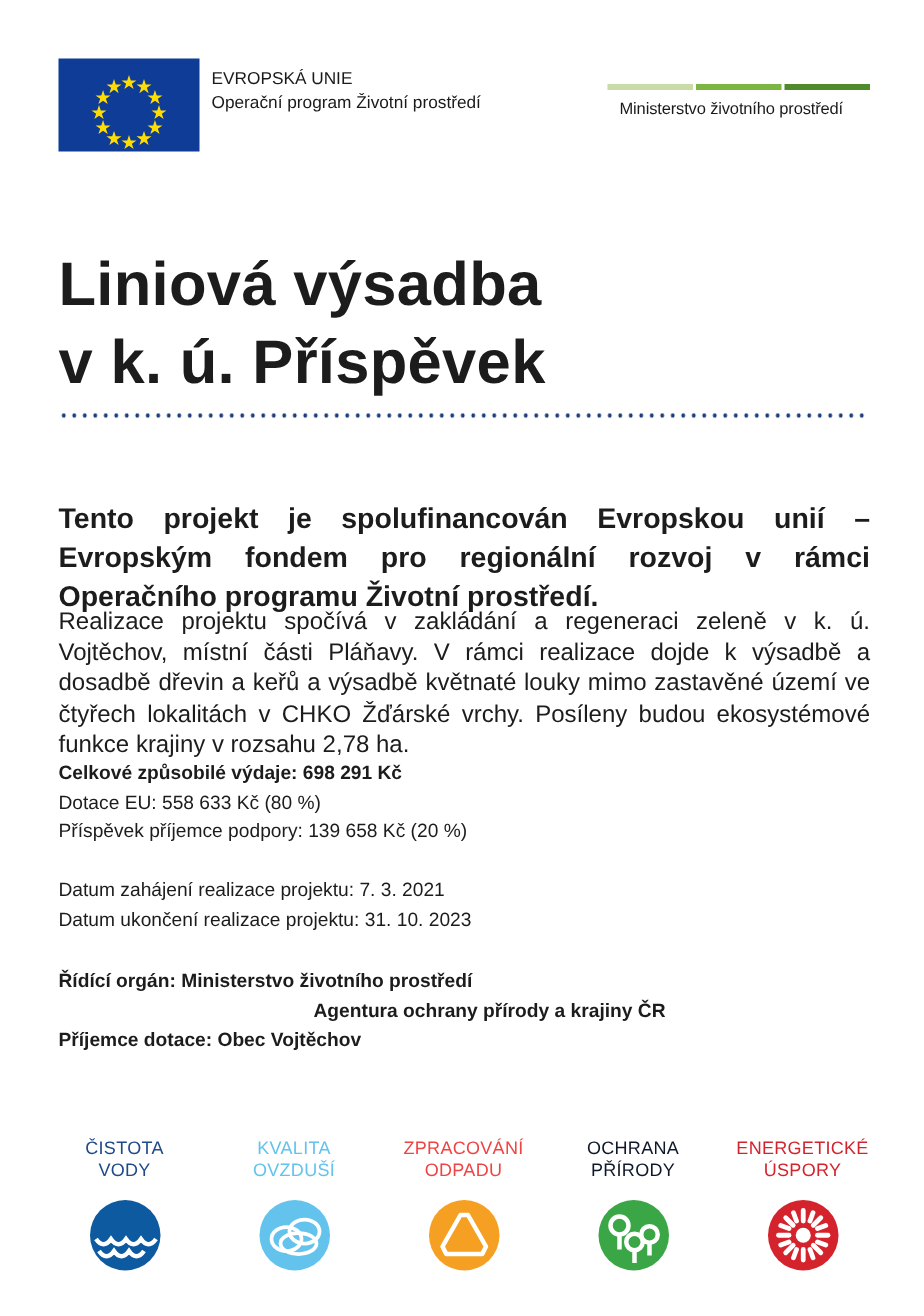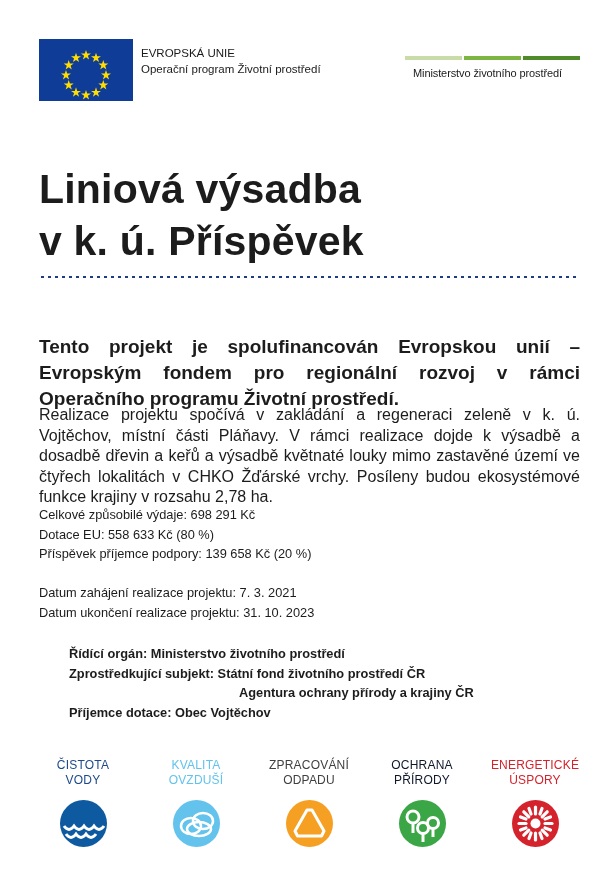"Celkové způsobilé výdaje: 698 291" .info .b { font-weight: normal -> bold }
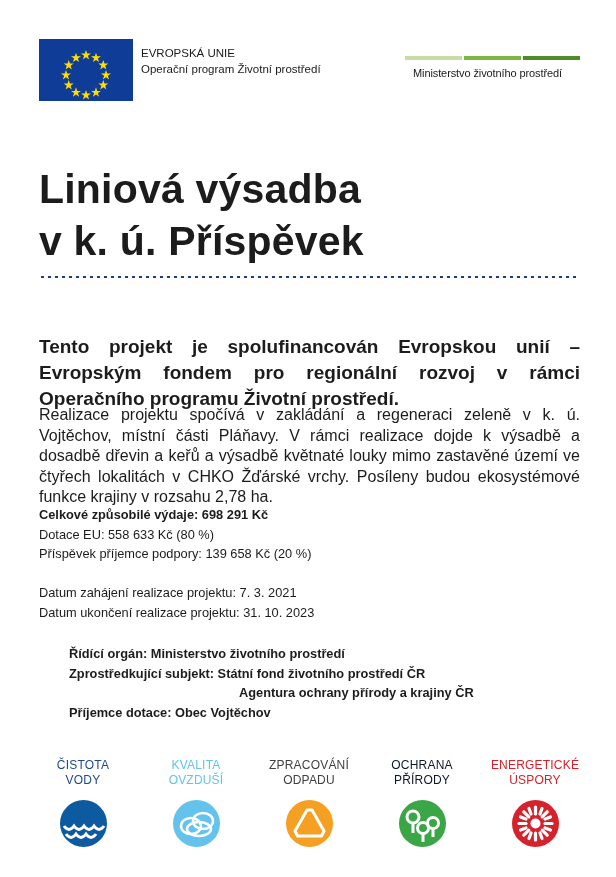"Řídící orgán: Ministerstvo životního" .orgs { margin-left: 30px -> none }
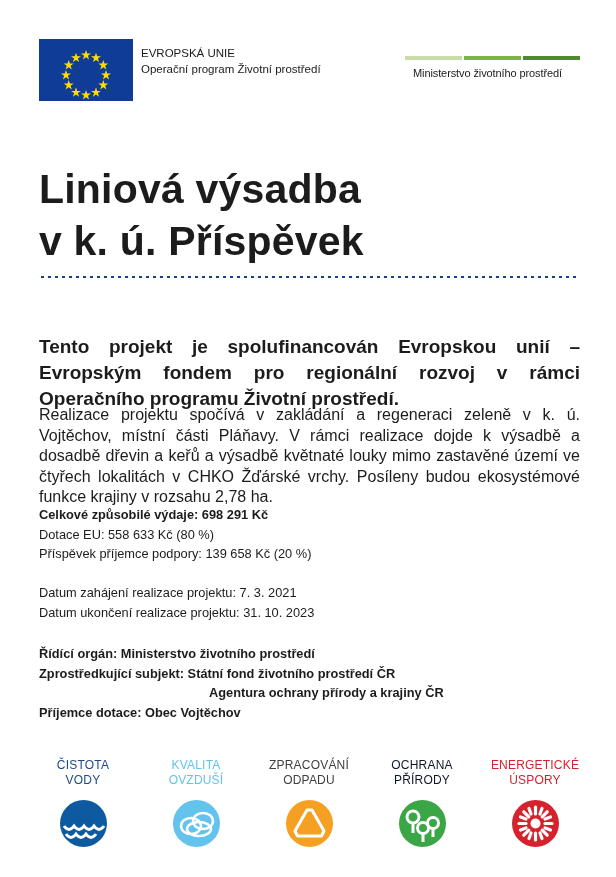"Zprostředkující subjekt: Státní fond" div { html: <div>Zprostředkující subjekt: Státní fond životního prostředí ČR</div> -> none }
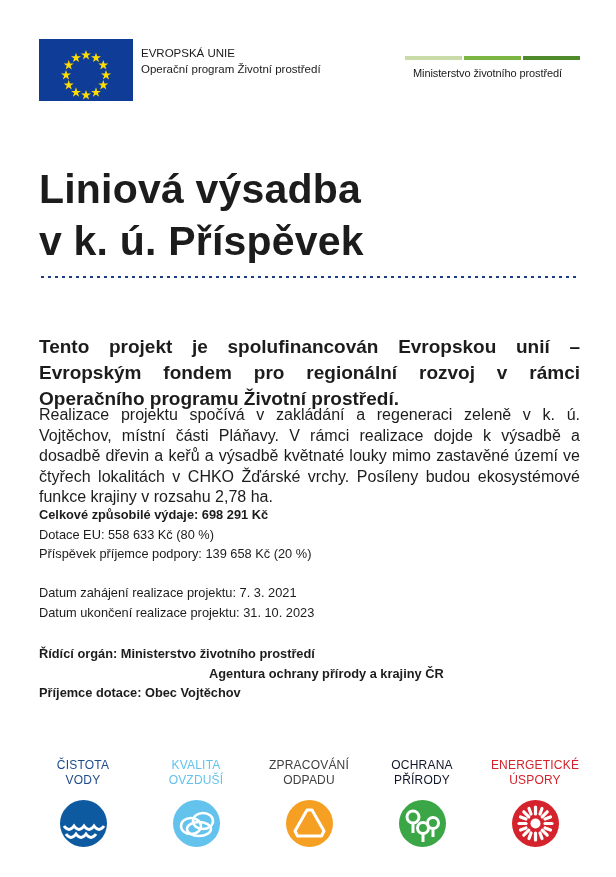"ZPRACOVÁNÍ" div.topic-label { color: #404040 -> #ef4444 }
